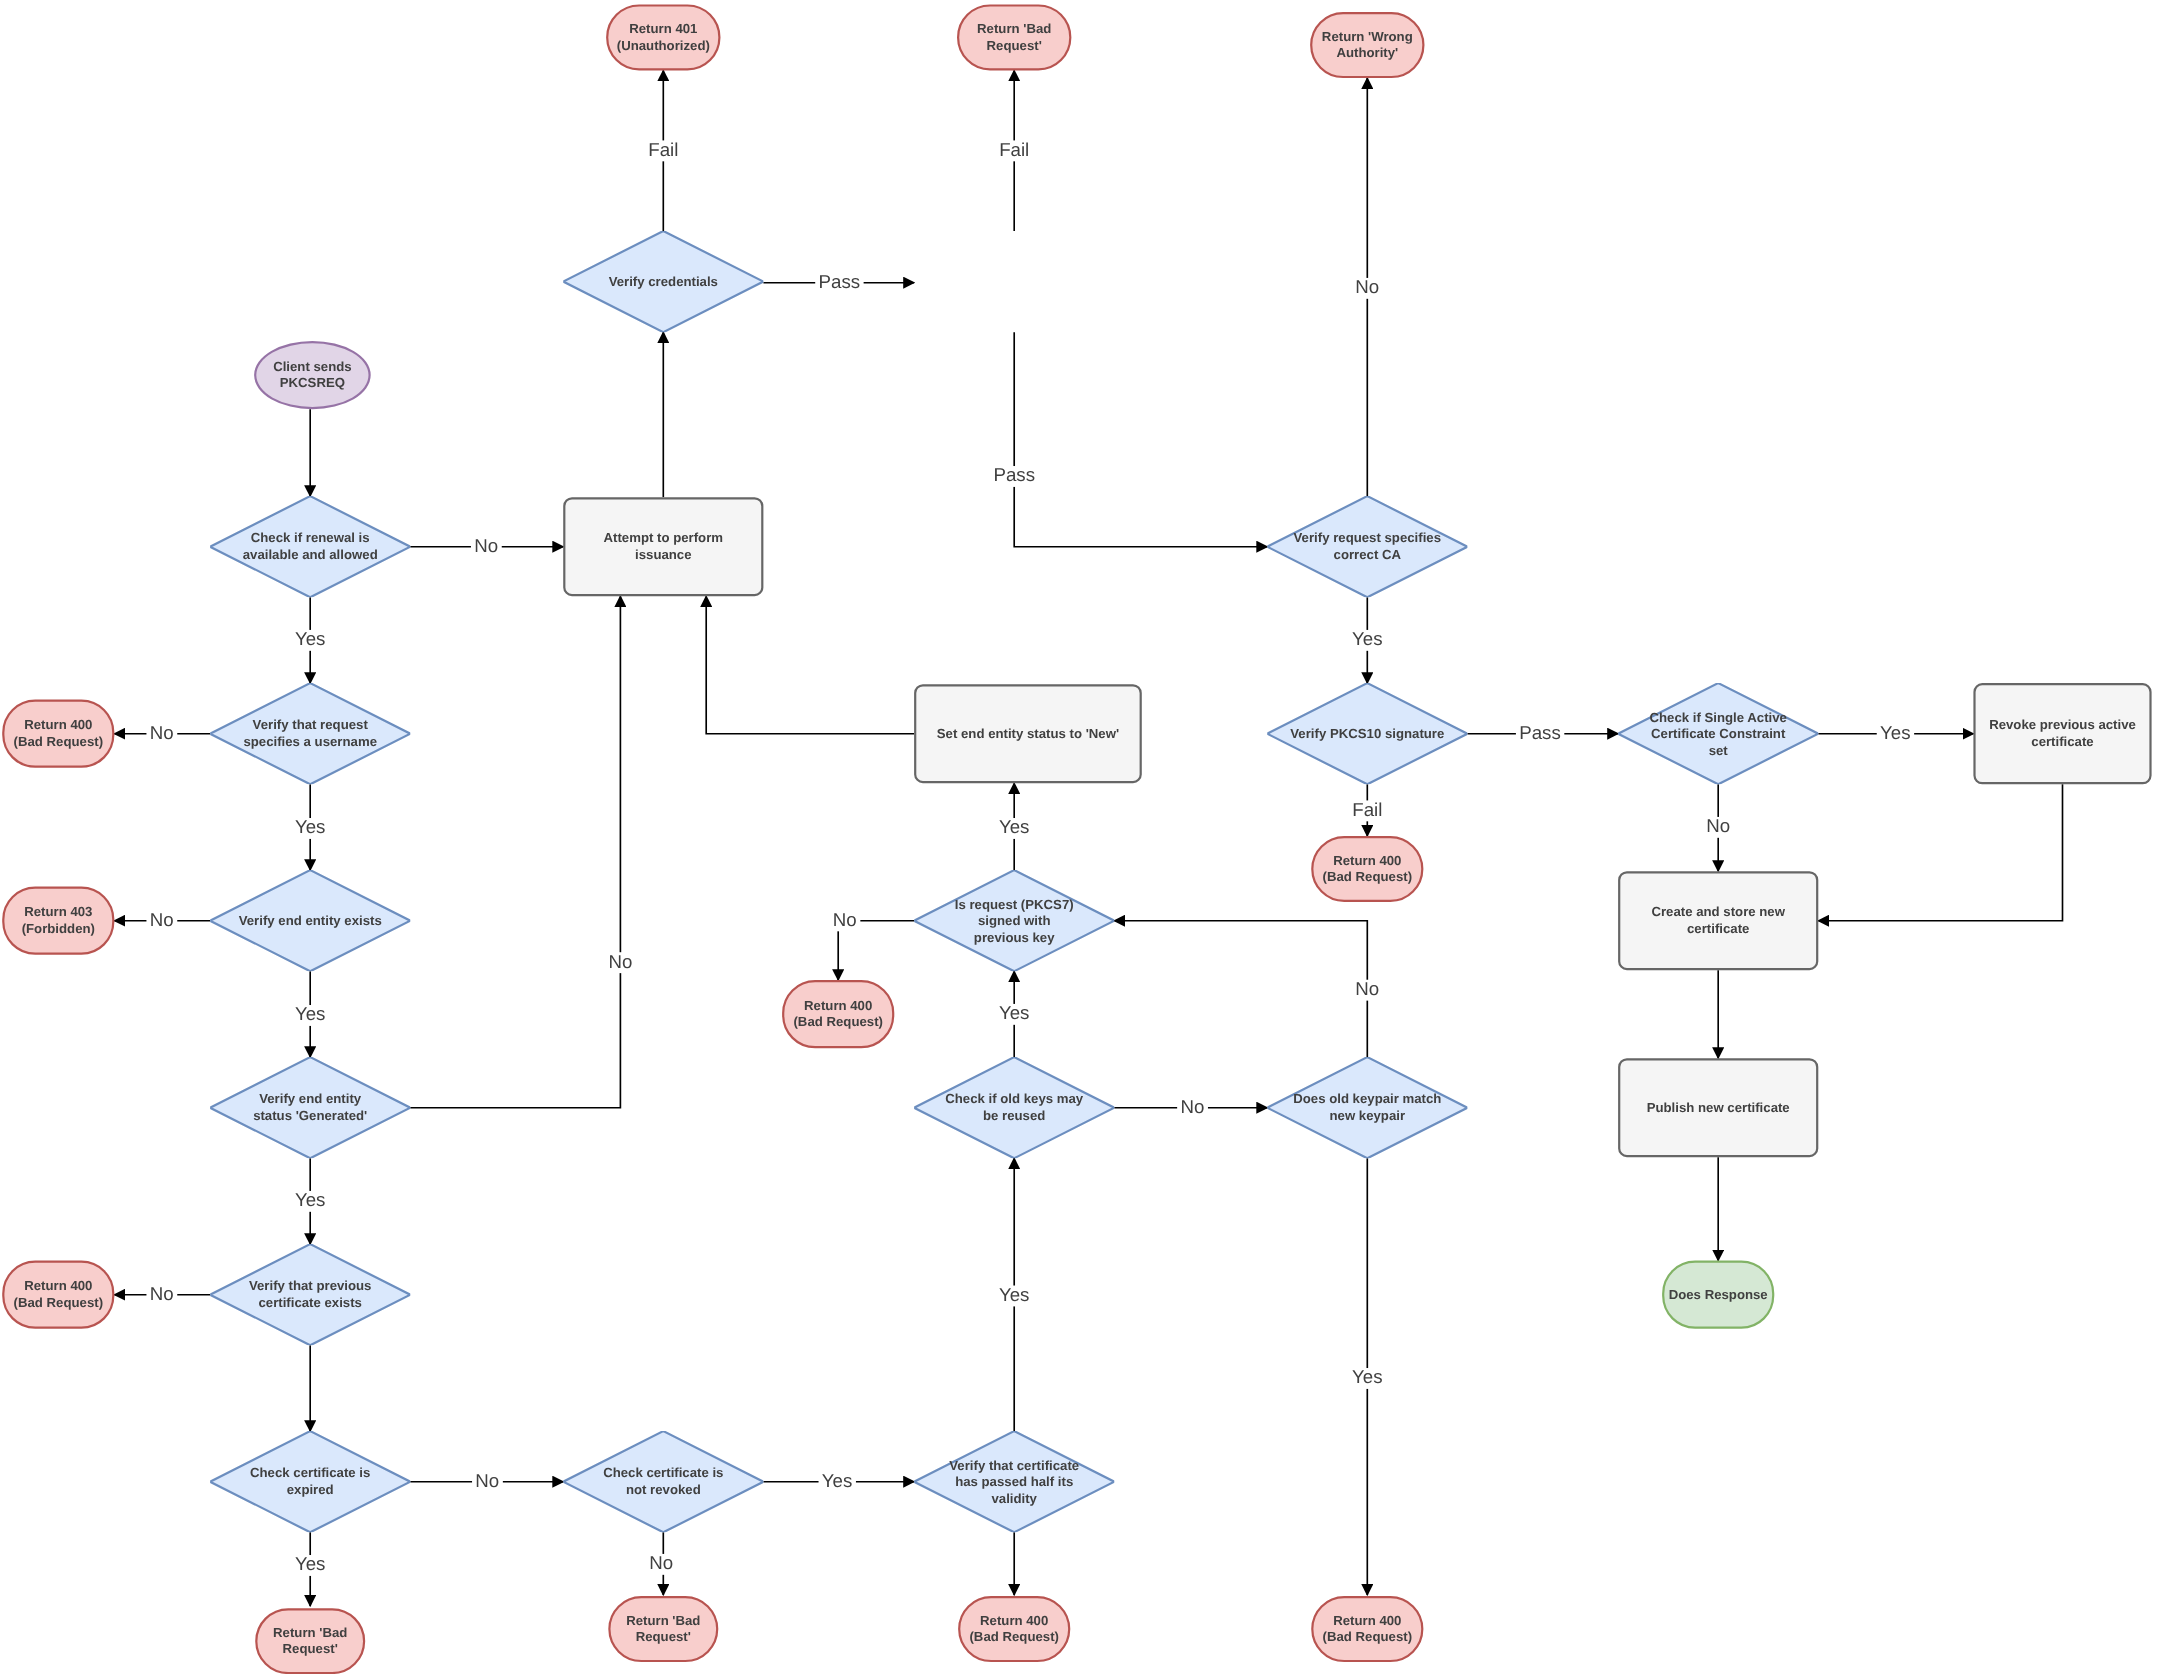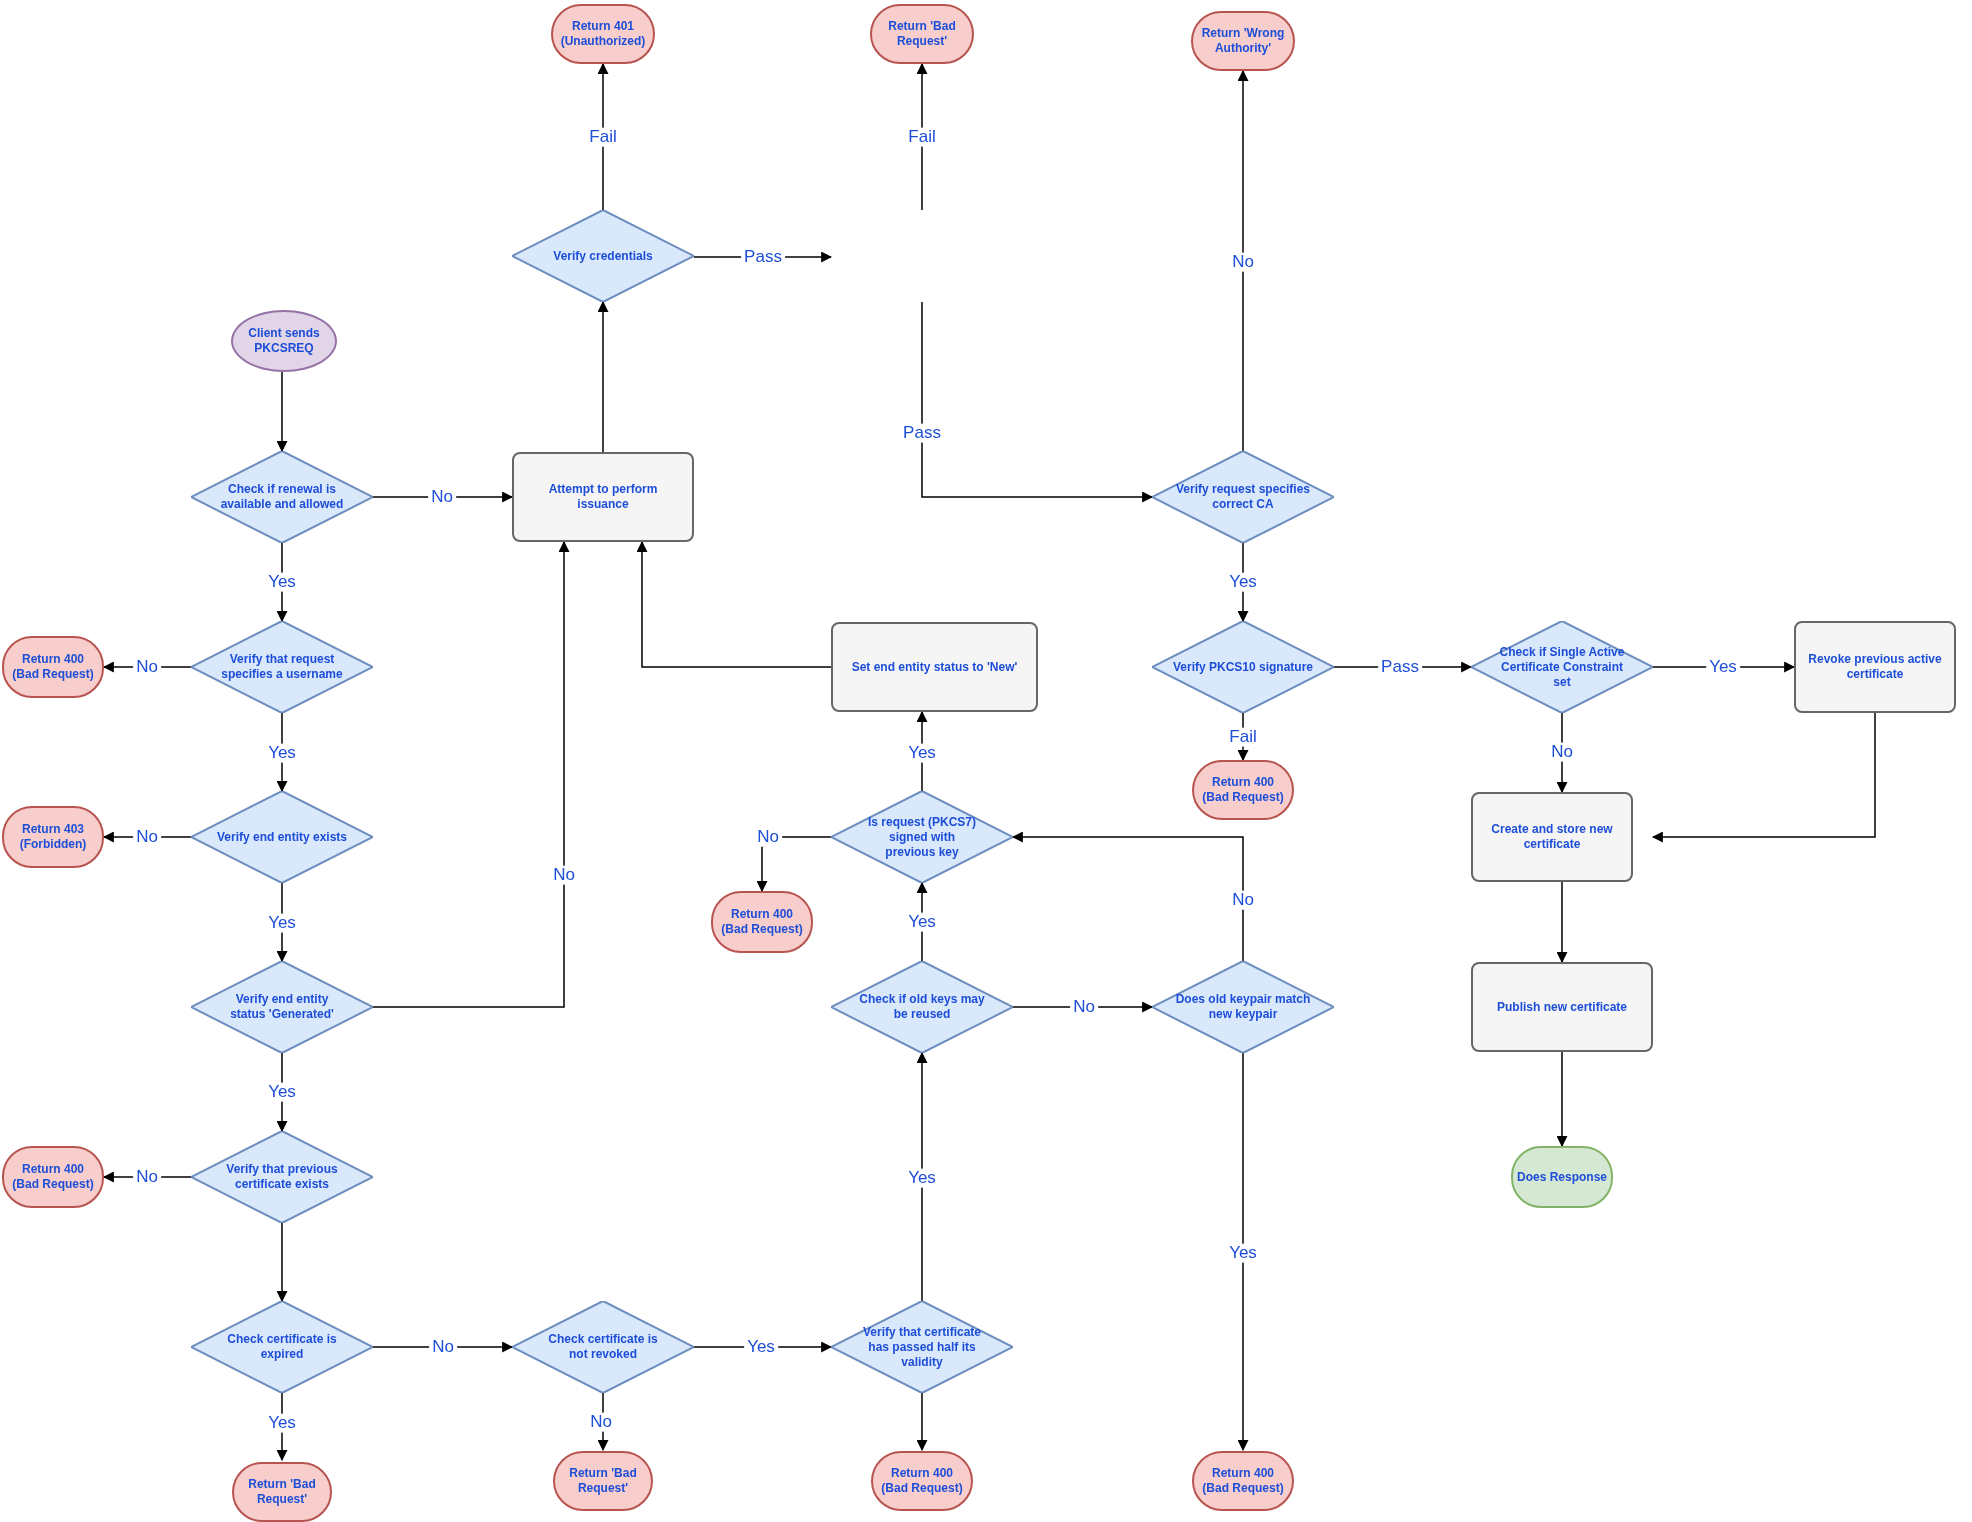"Return 401" .canvas { color: #1d4ed8 -> #404040 }
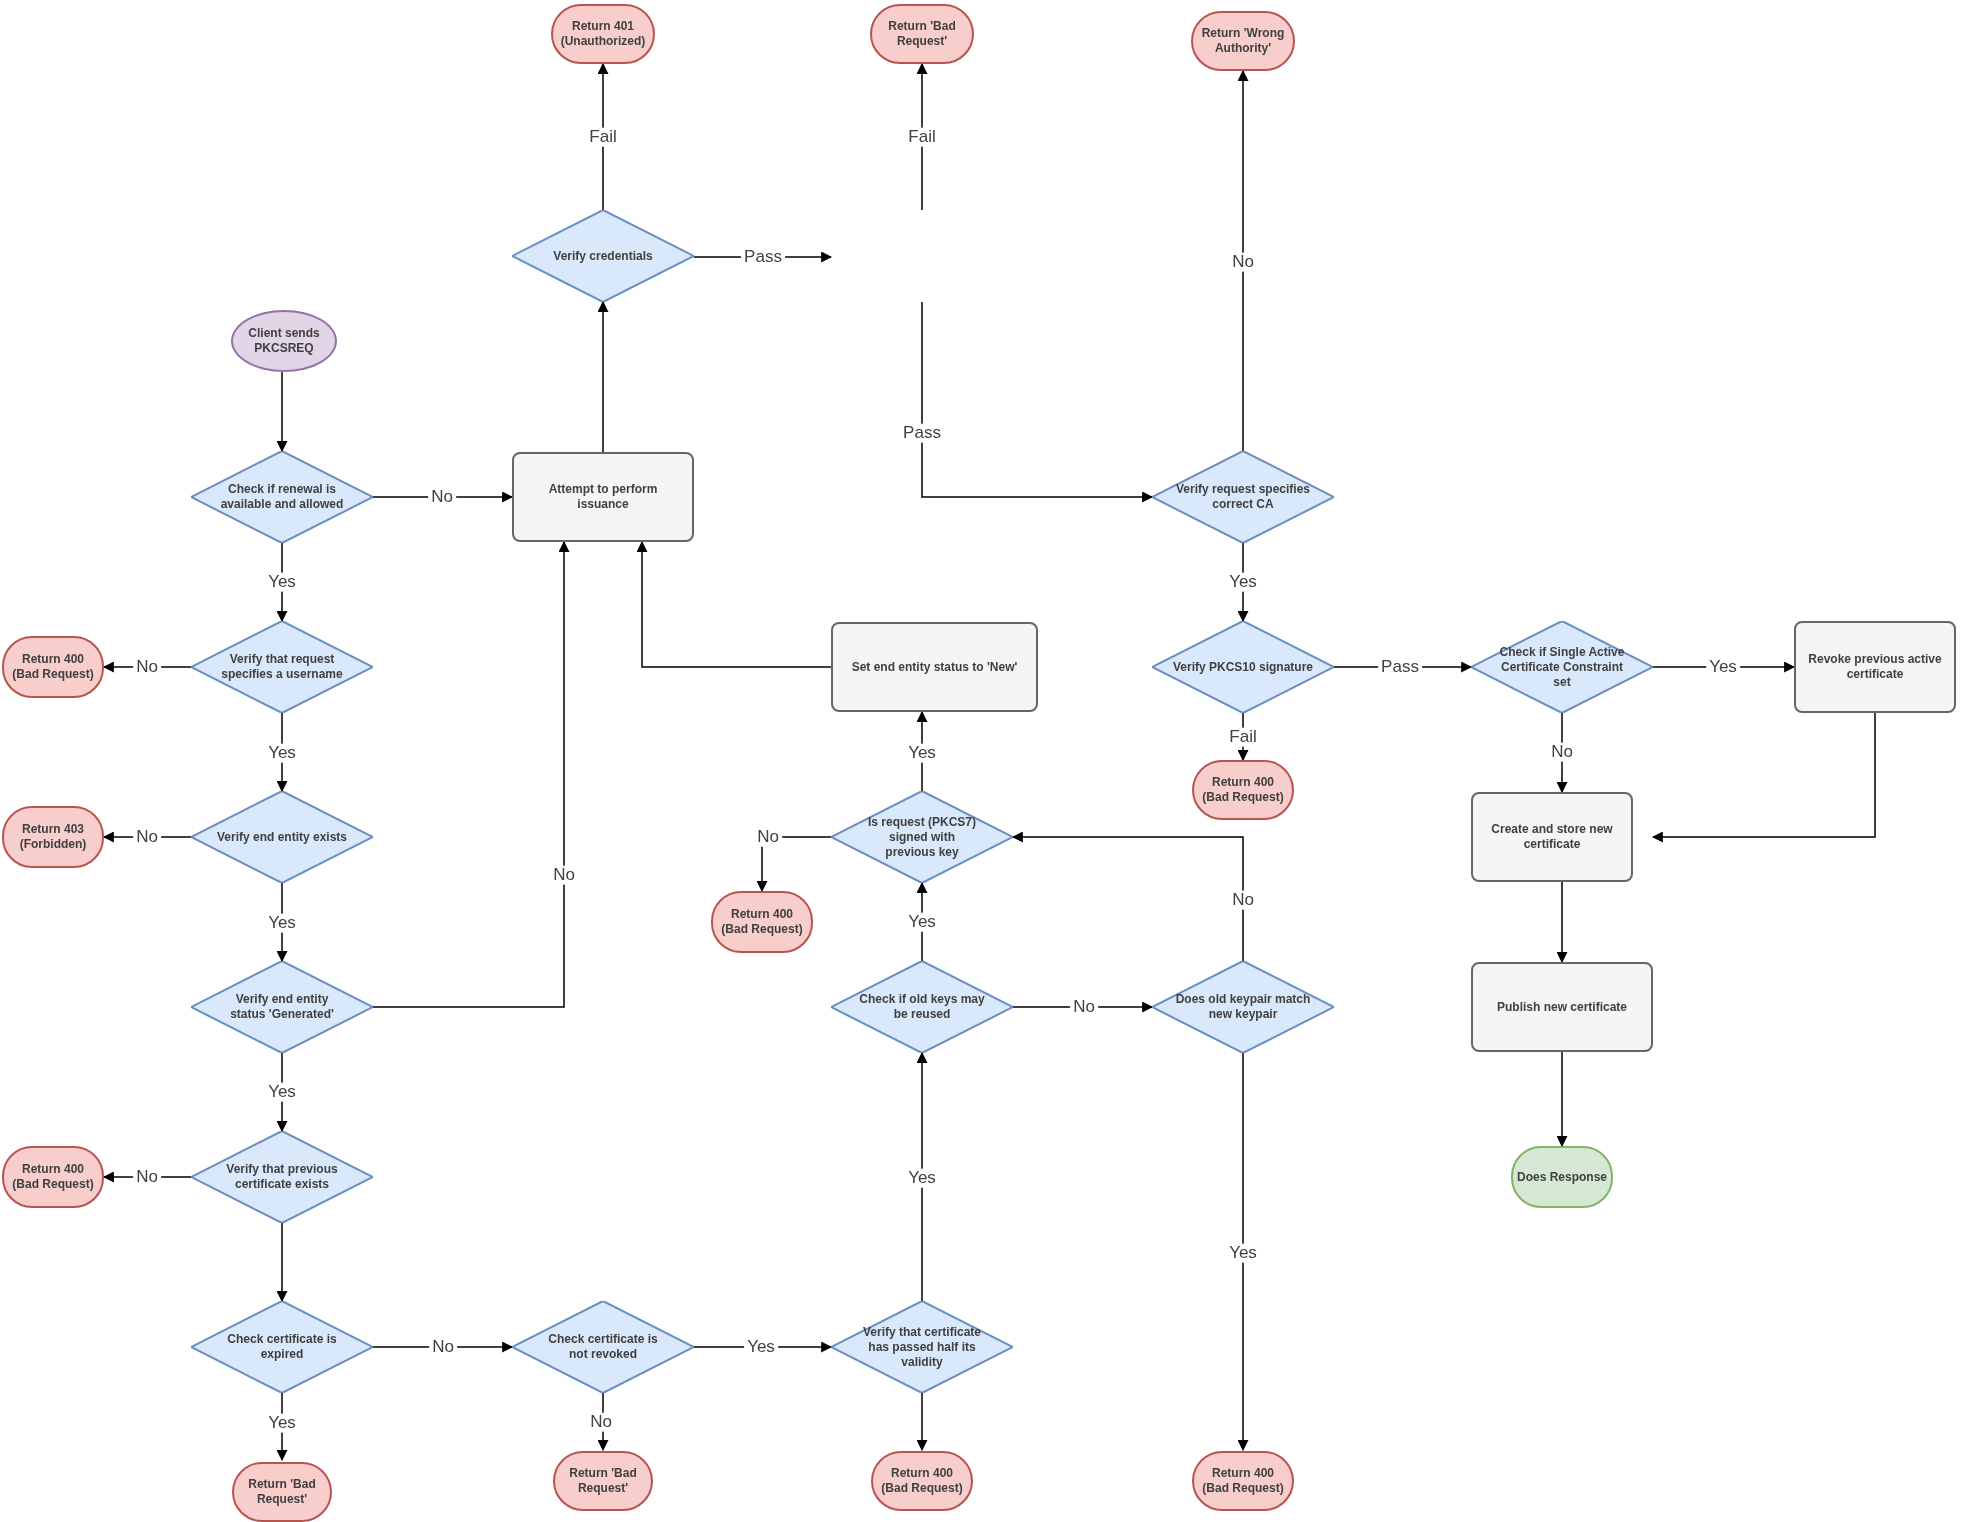"Create and store new" div.node { width: 162px -> 182px }
